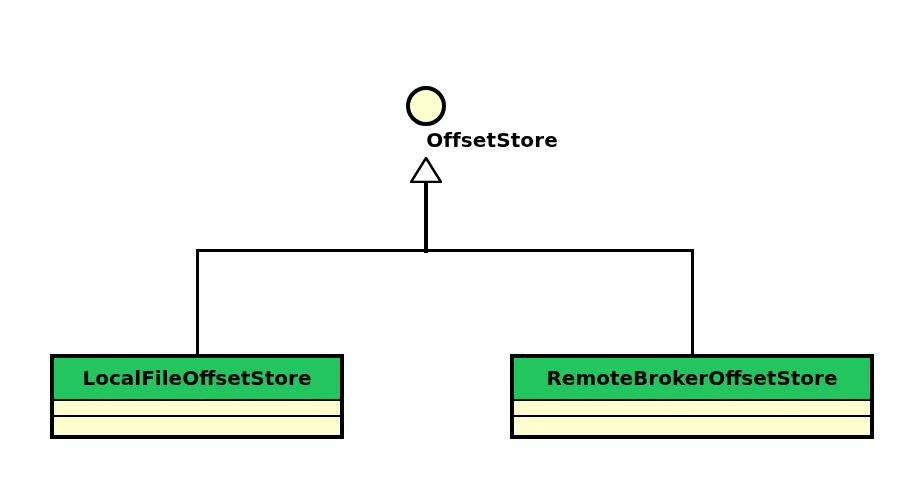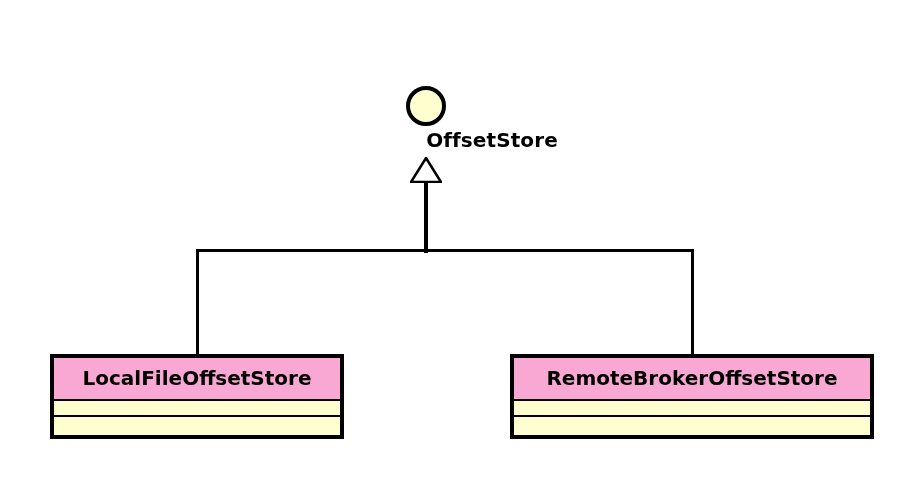"LocalFileOffsetStore" .uml-class { background: #f9a8d4 -> #22c55e }
